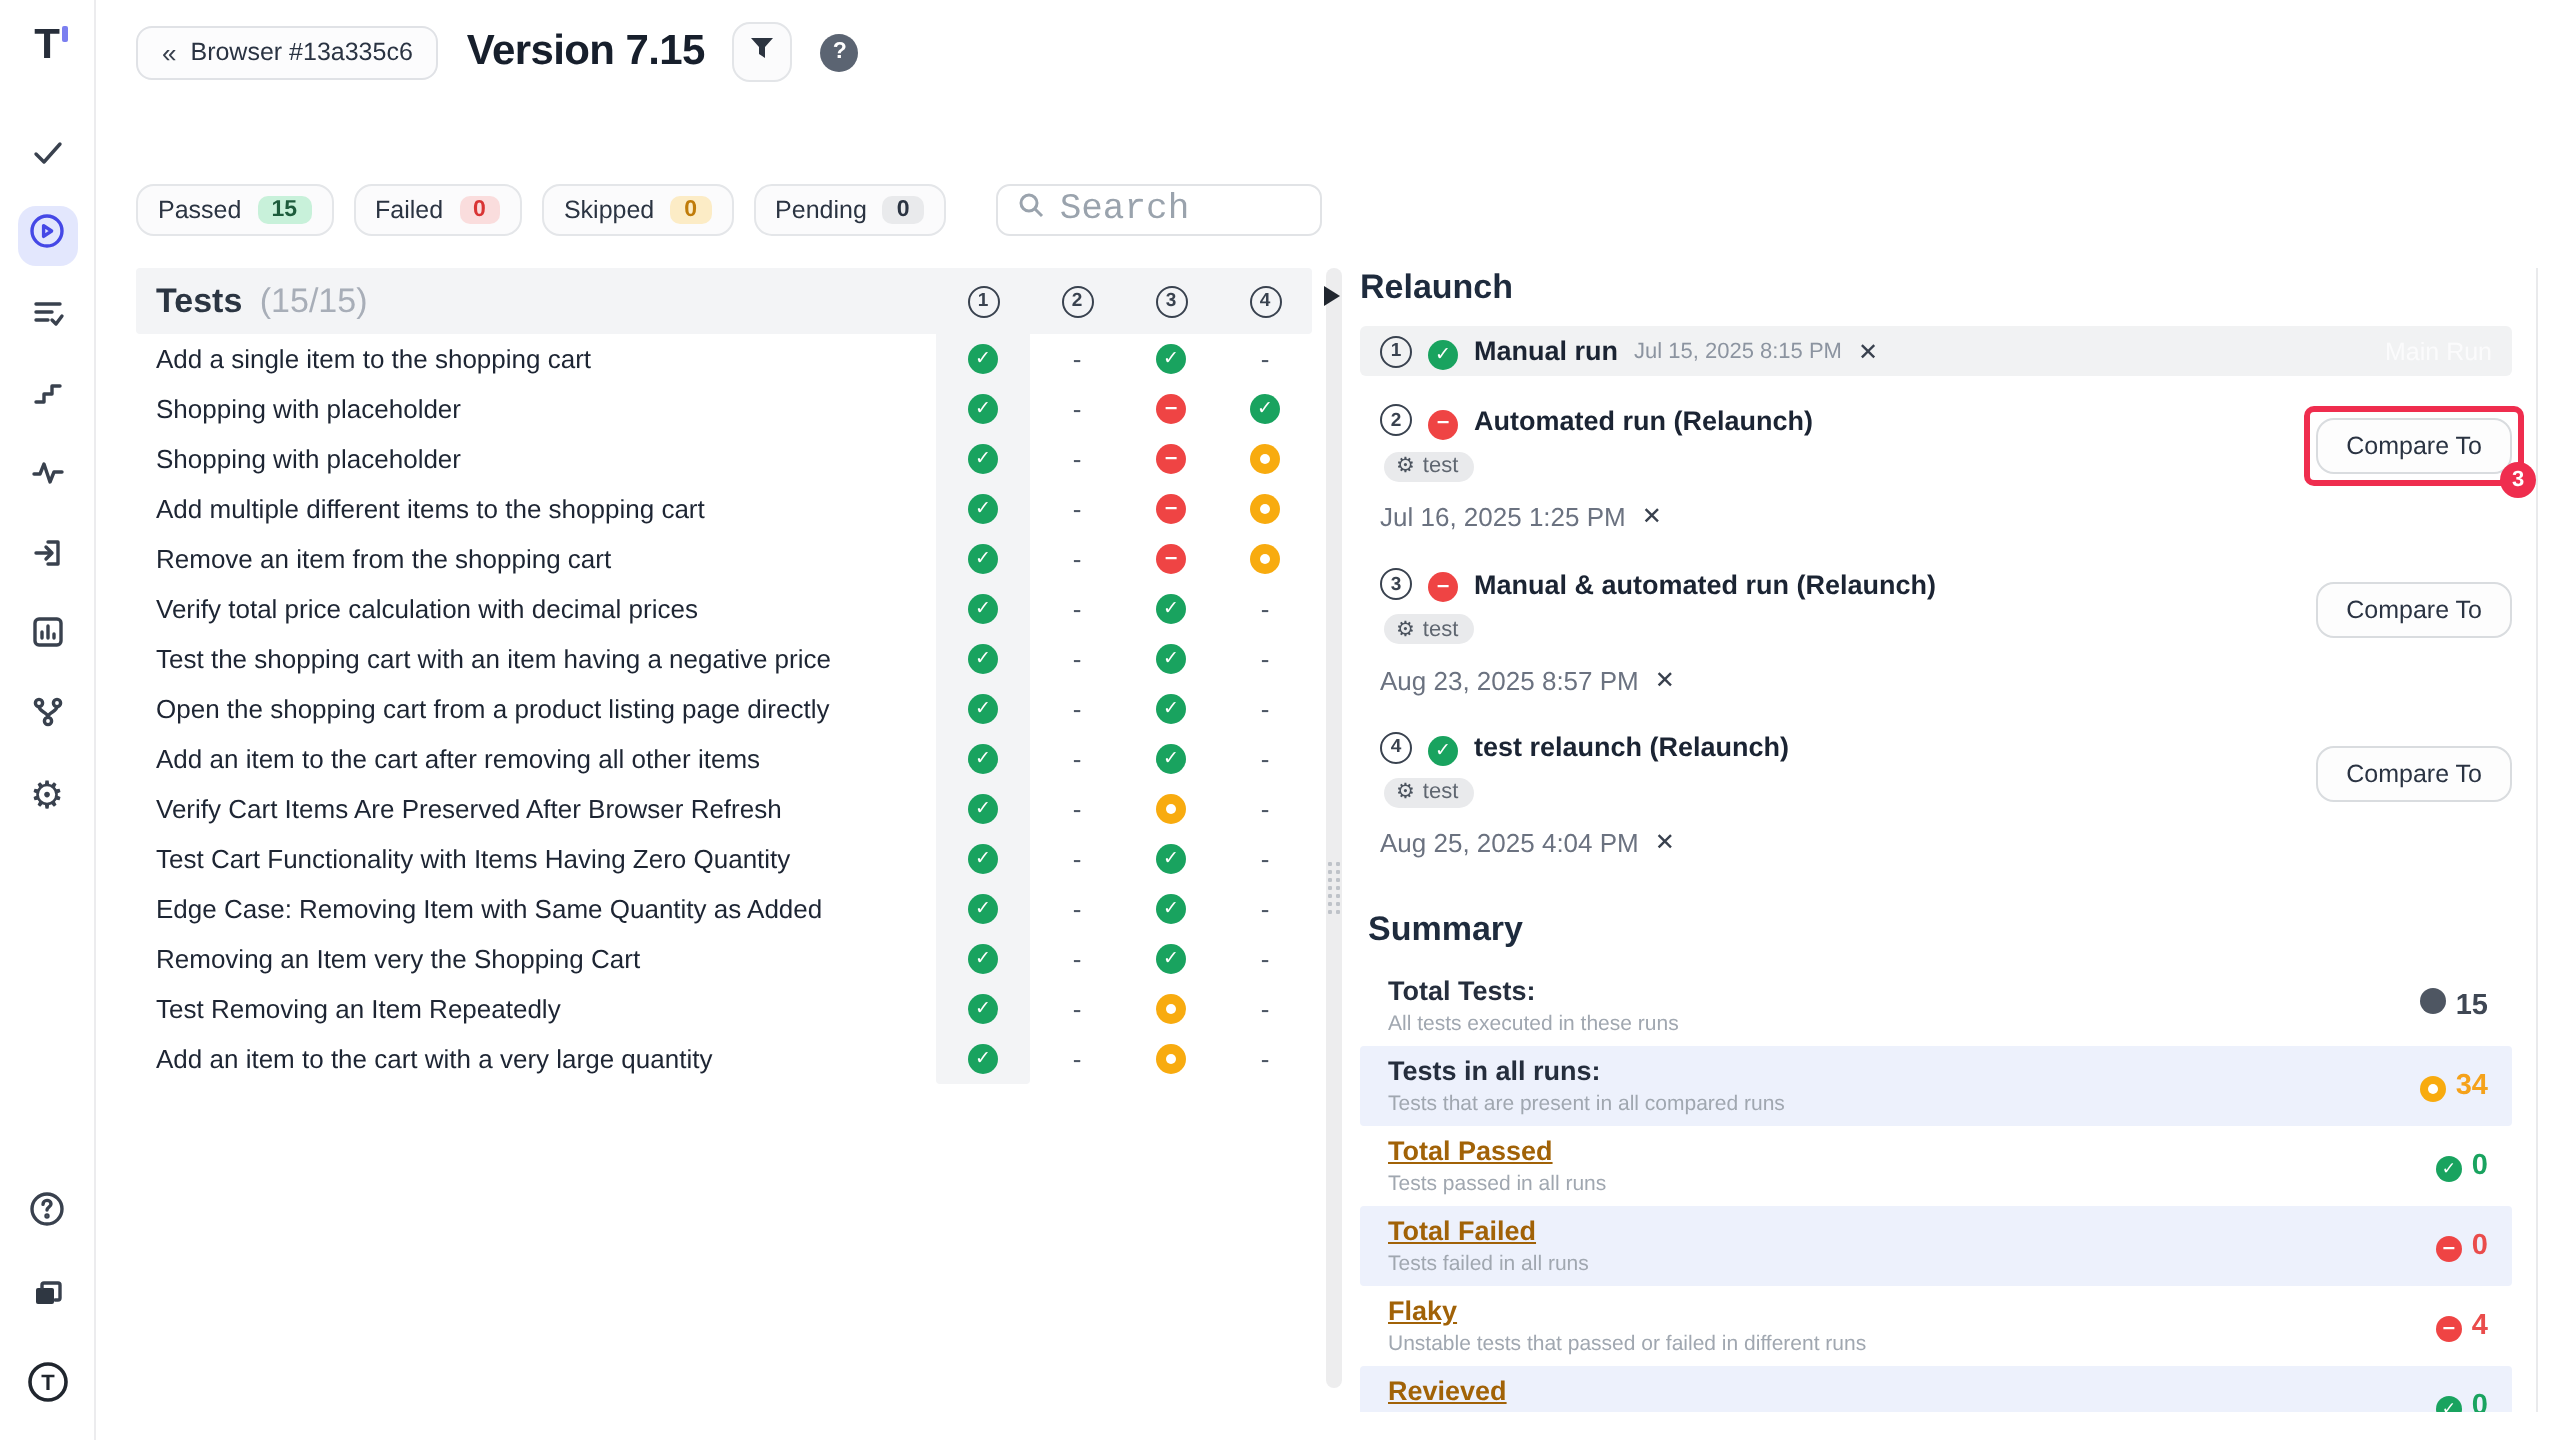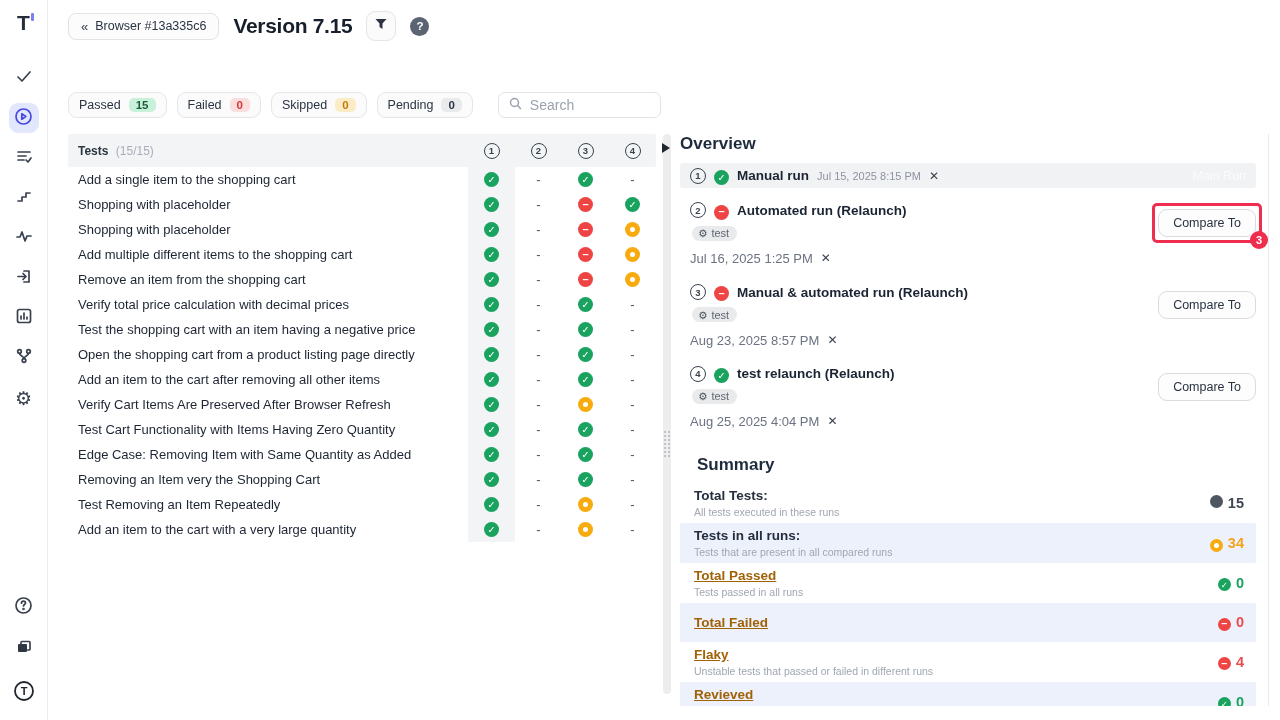"Search" .search-box input { font-family: Liberation Sans, sans-serif -> Liberation Mono, monospace; font-size: 14px -> 18px }
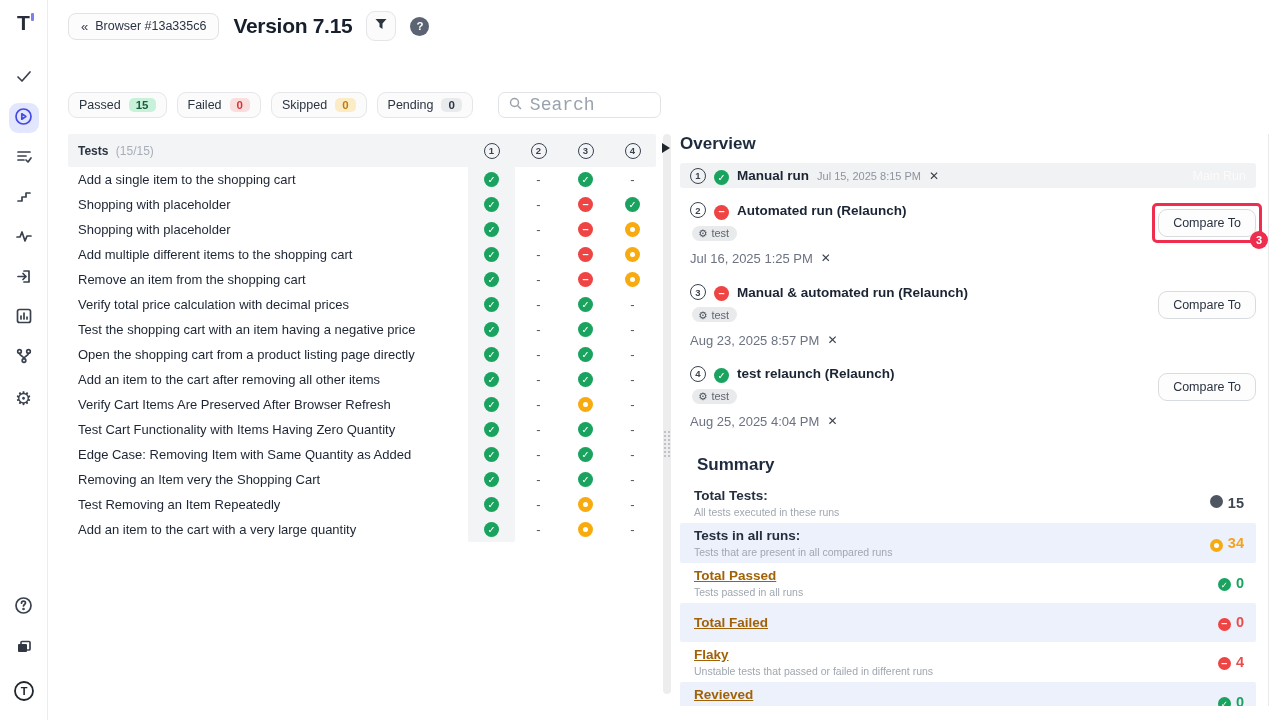"Tests (15/15)" .thead-title { font-size: 12px -> 17px }
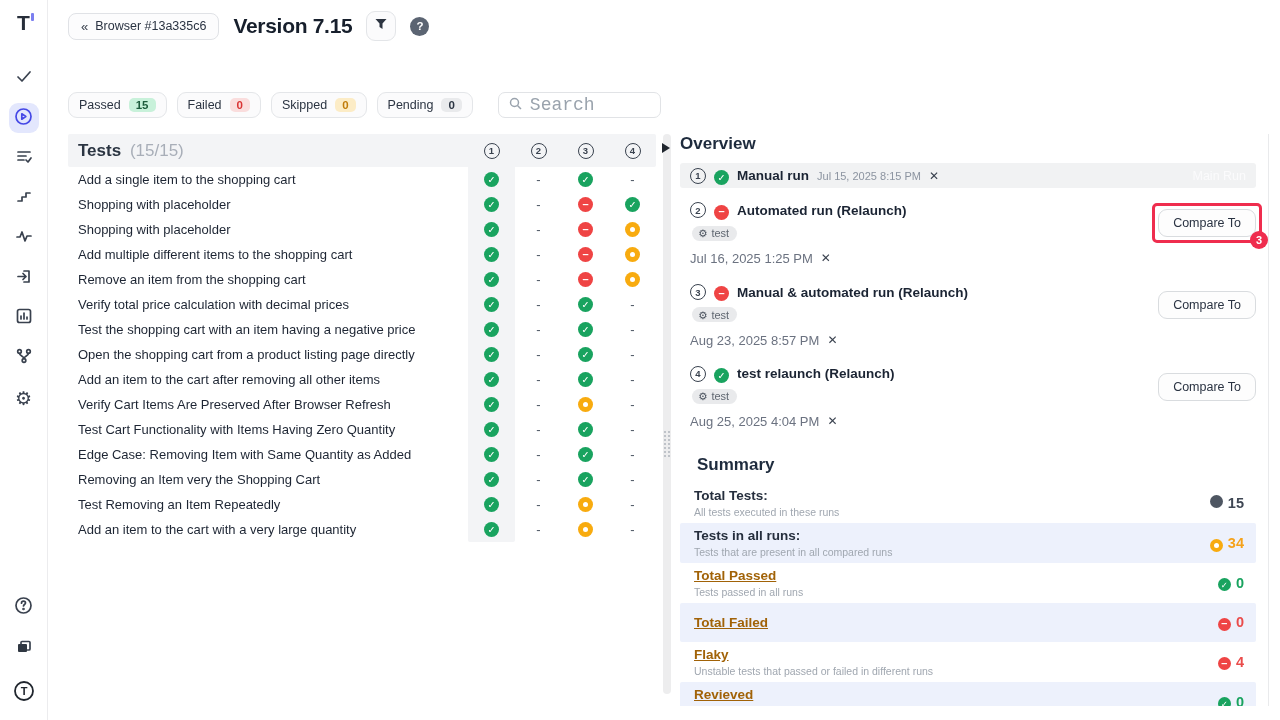"Overview" div.section-title { text: Overview -> Relaunch }
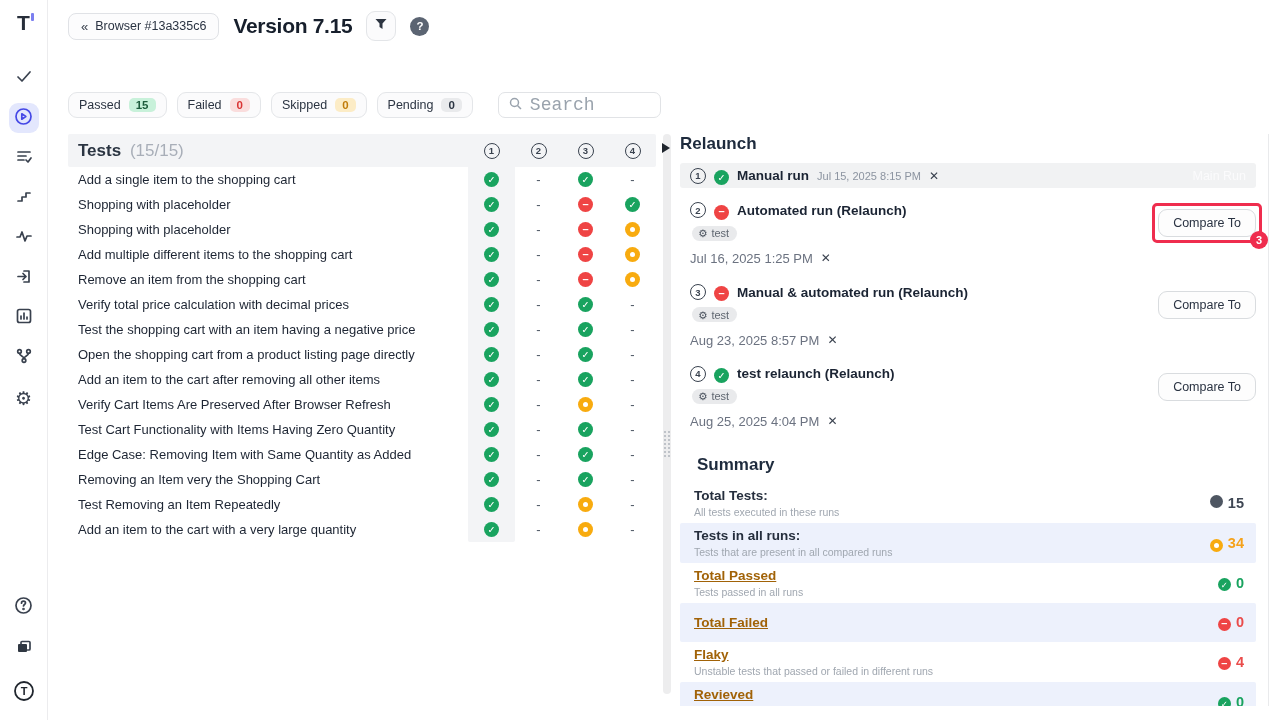"Summary" .summary-title { margin: 22px 17px 8px -> 22px 4px 8px }
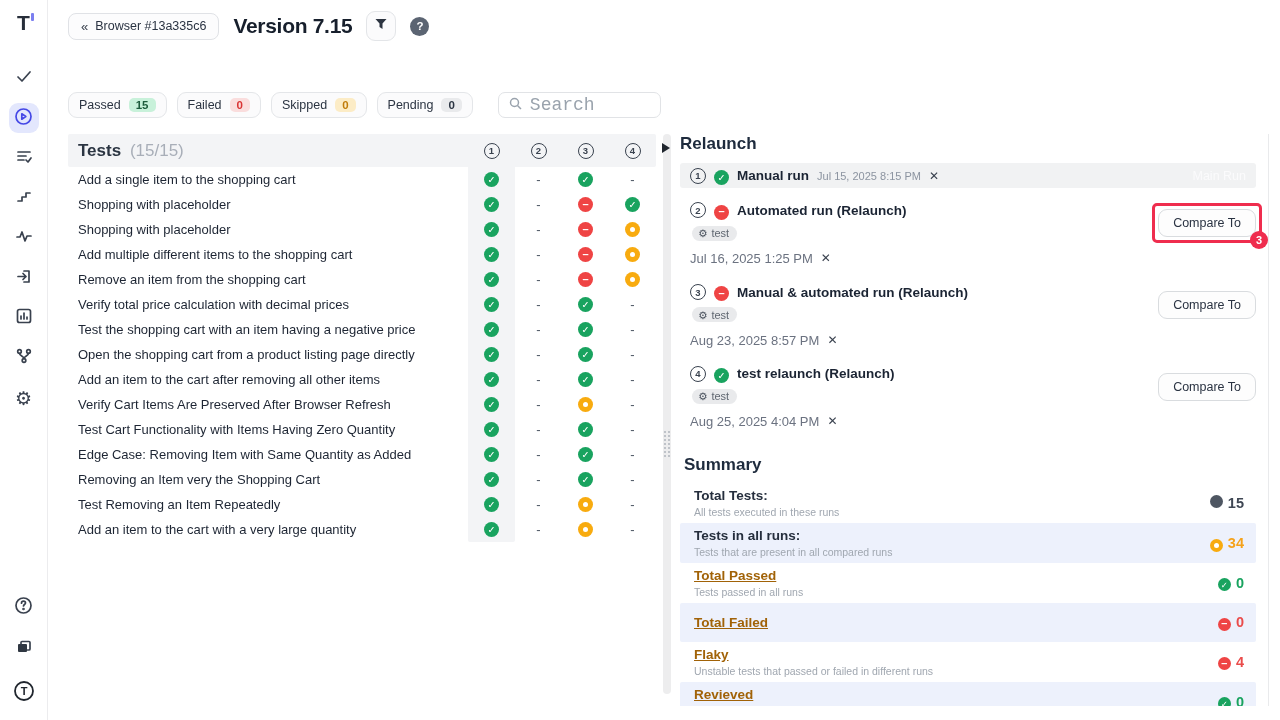"Tests failed in all runs" div.sdesc { html: none -> <div>Tests failed in all runs</div> }
